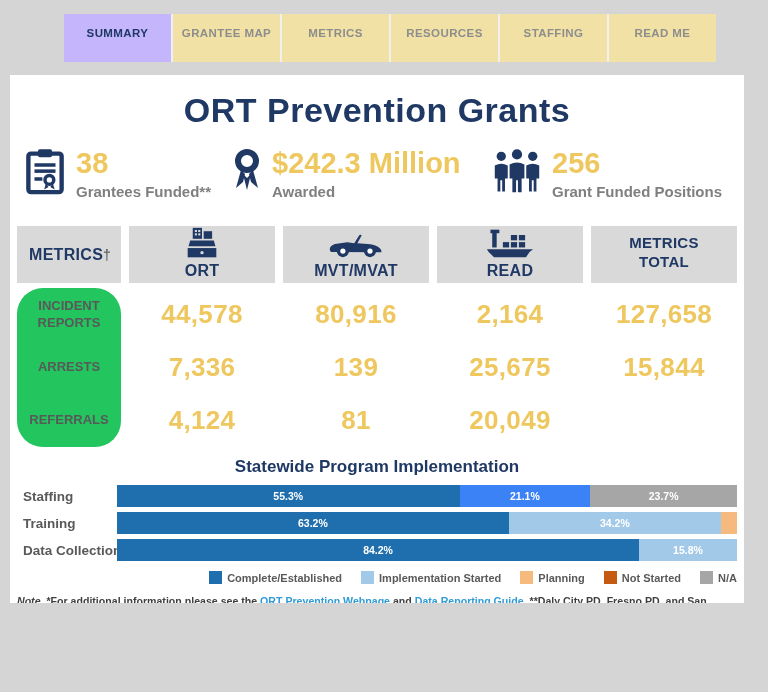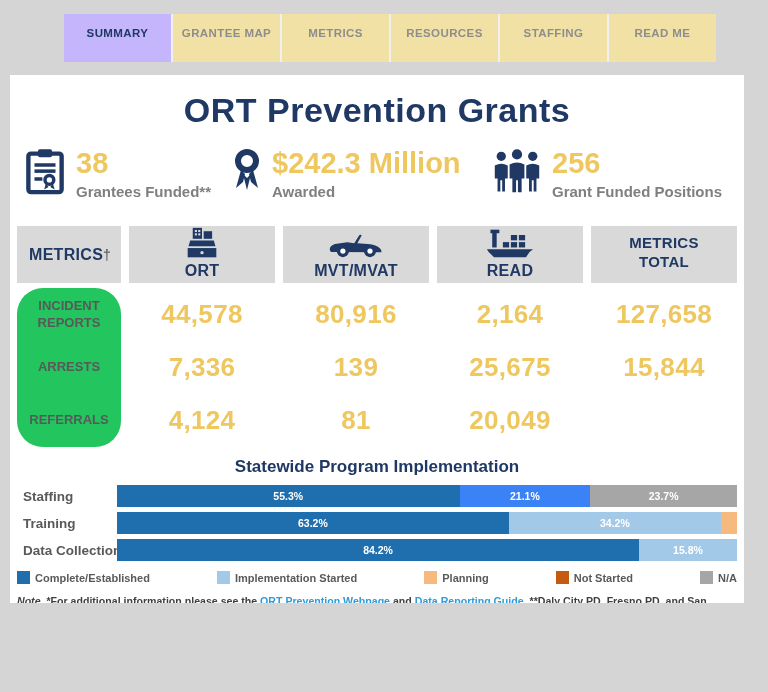"Complete/Established" .legend { gap: 32px -> 19px; justify-content: space-between -> flex-end }
